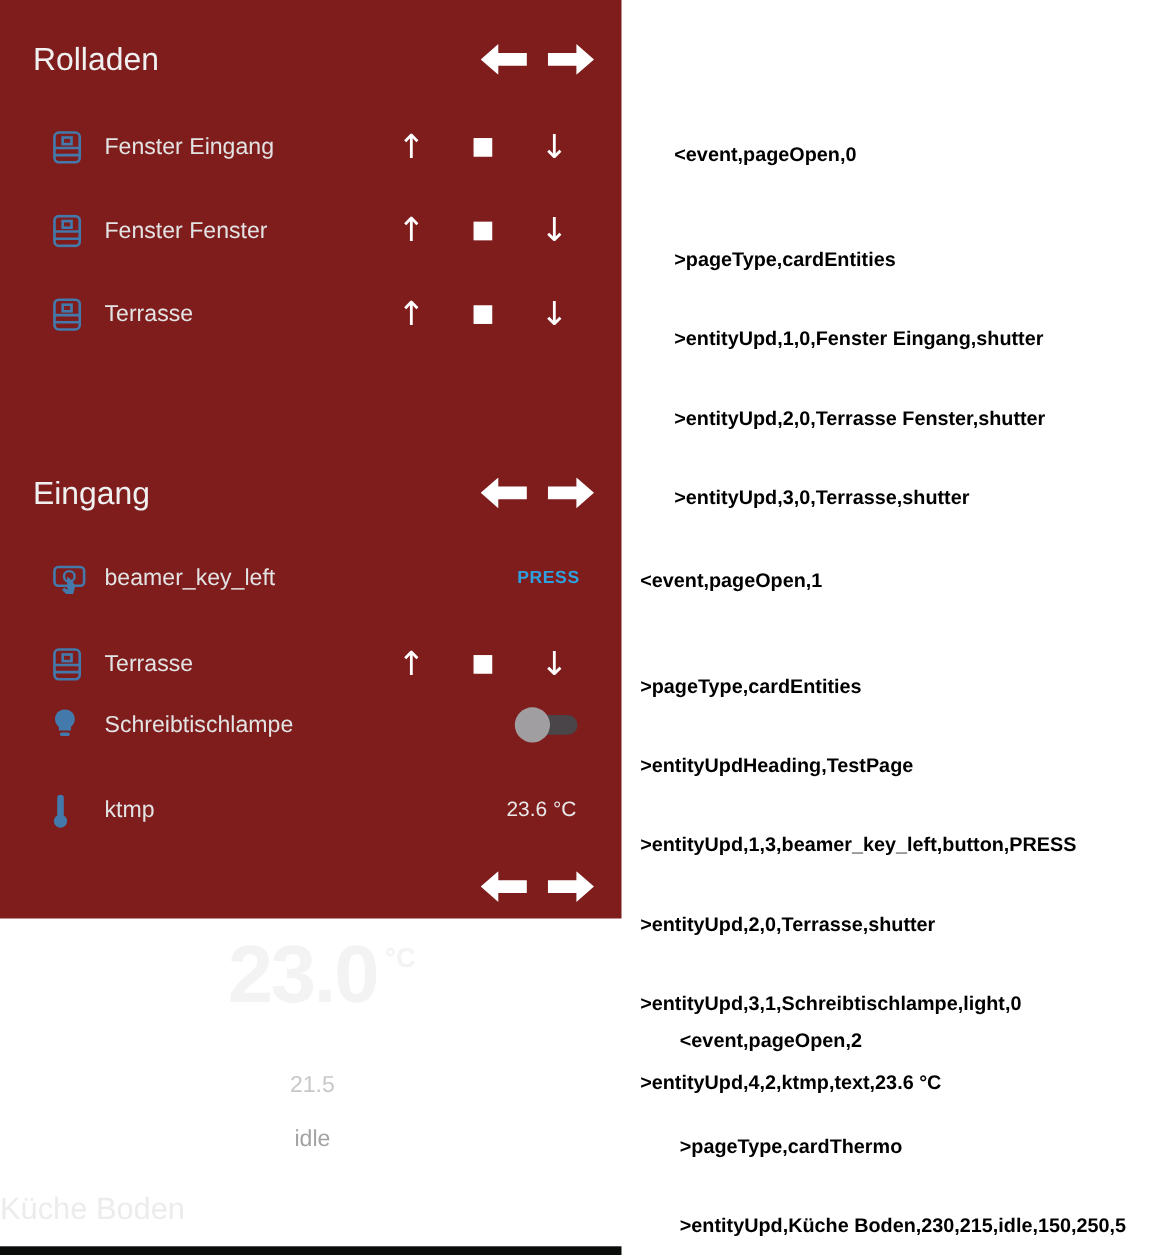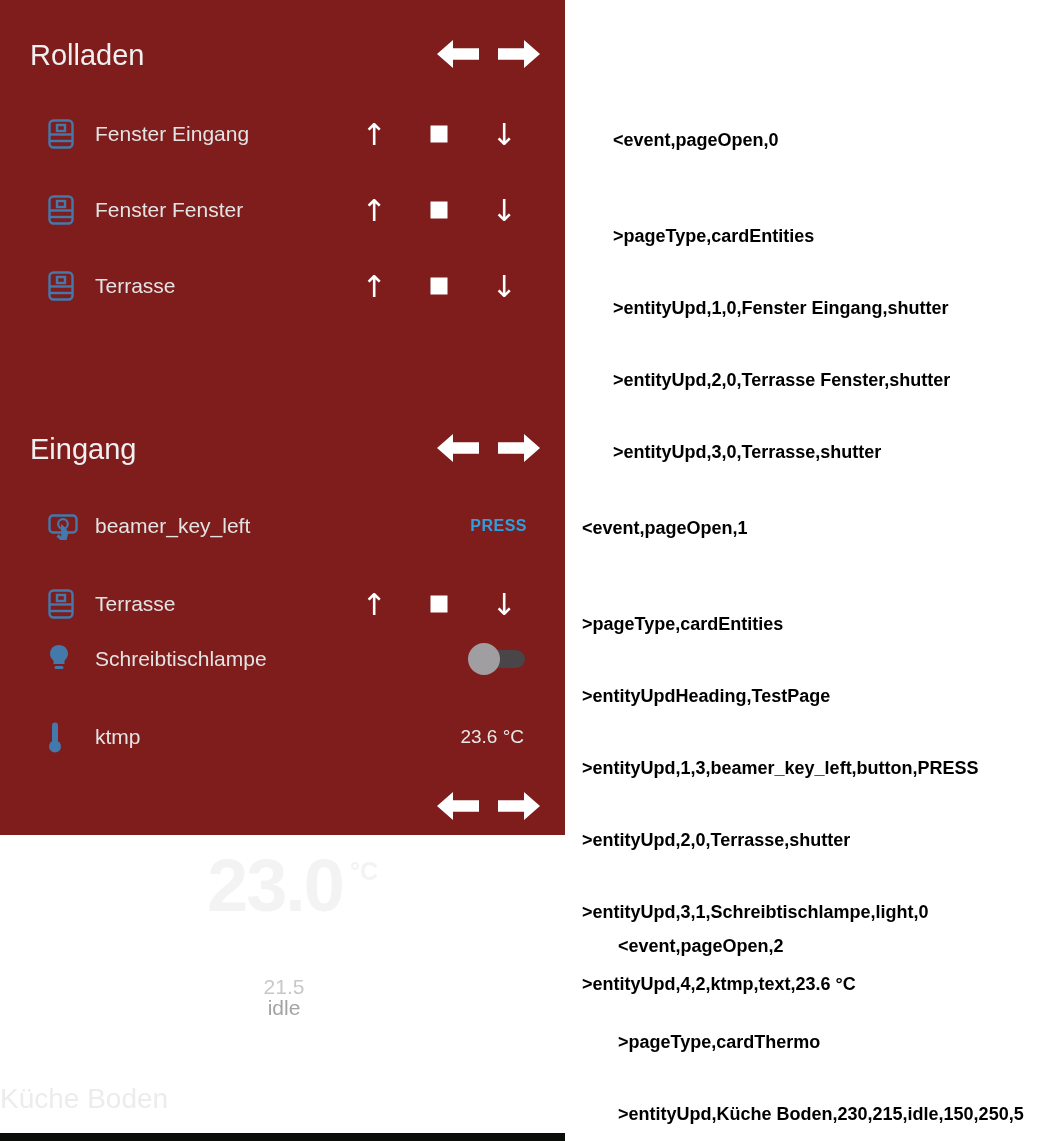"idle" .t-state { top: 996px -> 1024px }
